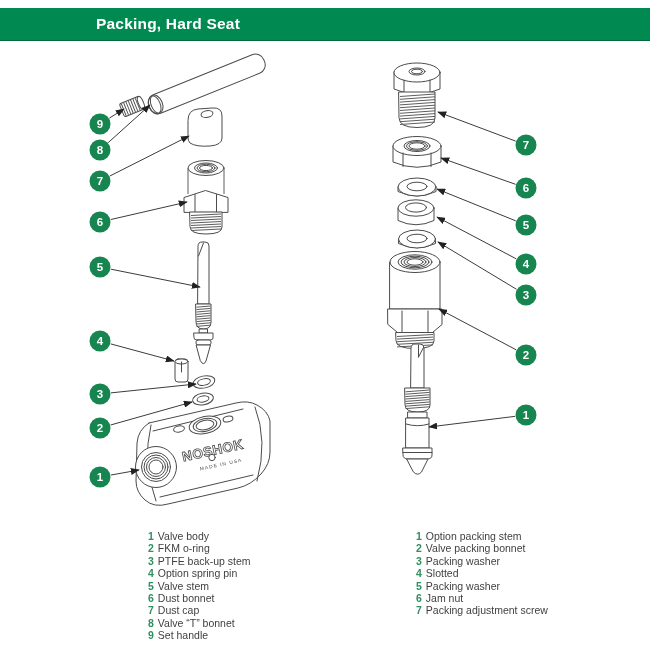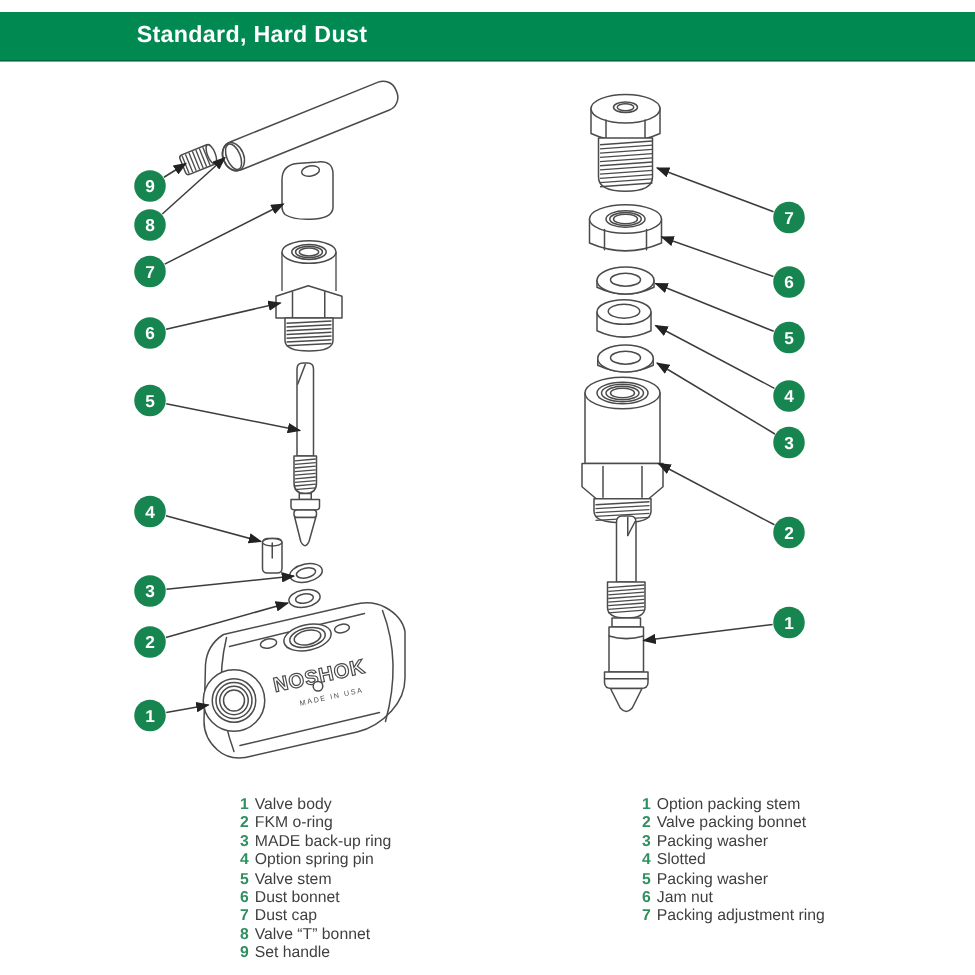"Standard, Hard Dust" div.bar-title { text: Standard, Hard Dust -> Packing, Hard Seat }
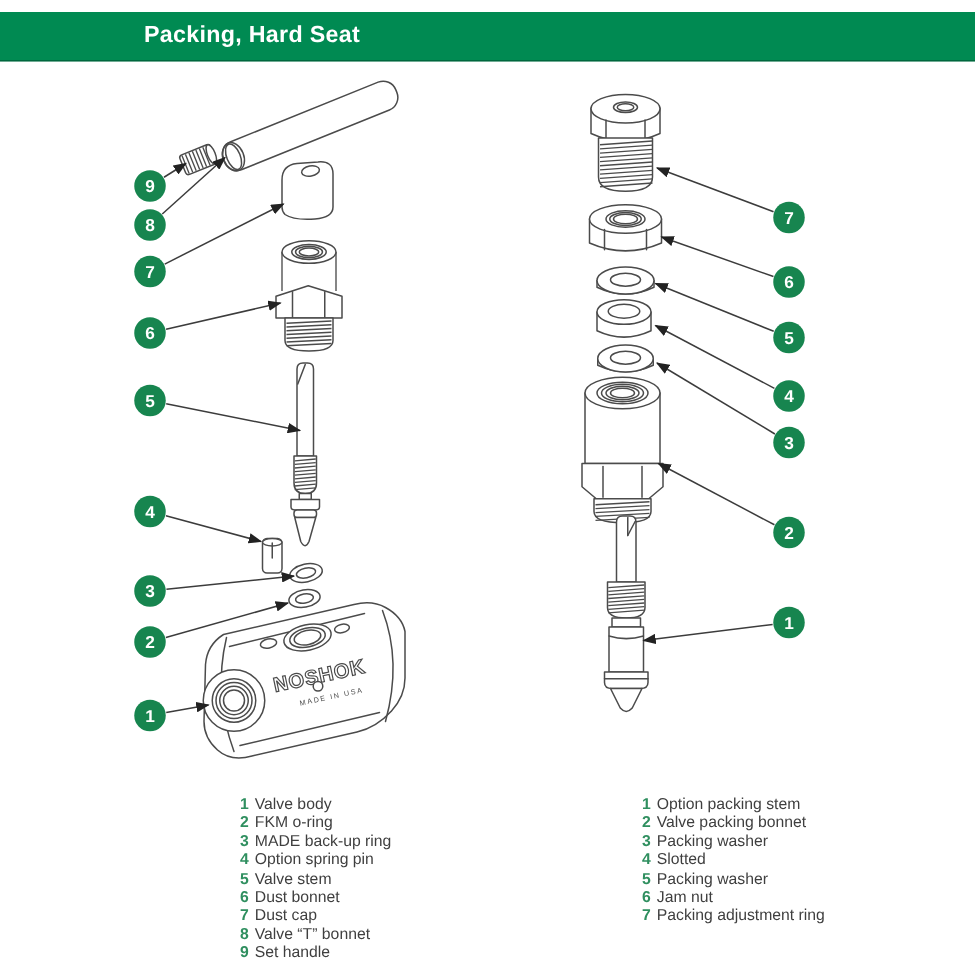"1 Valve body" .legend-row { margin-left: 12px -> none }
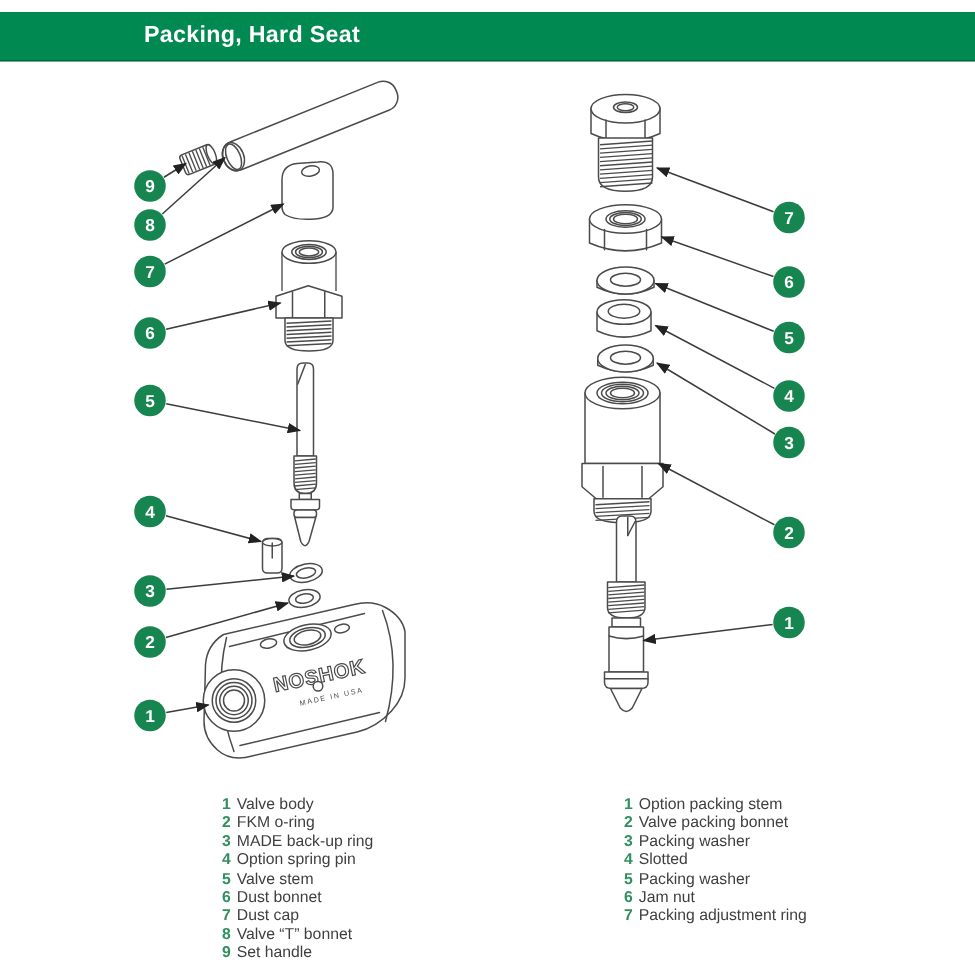"MADE back-up ring" span.legend-label { text: MADE back-up ring -> PTFE back-up stem }
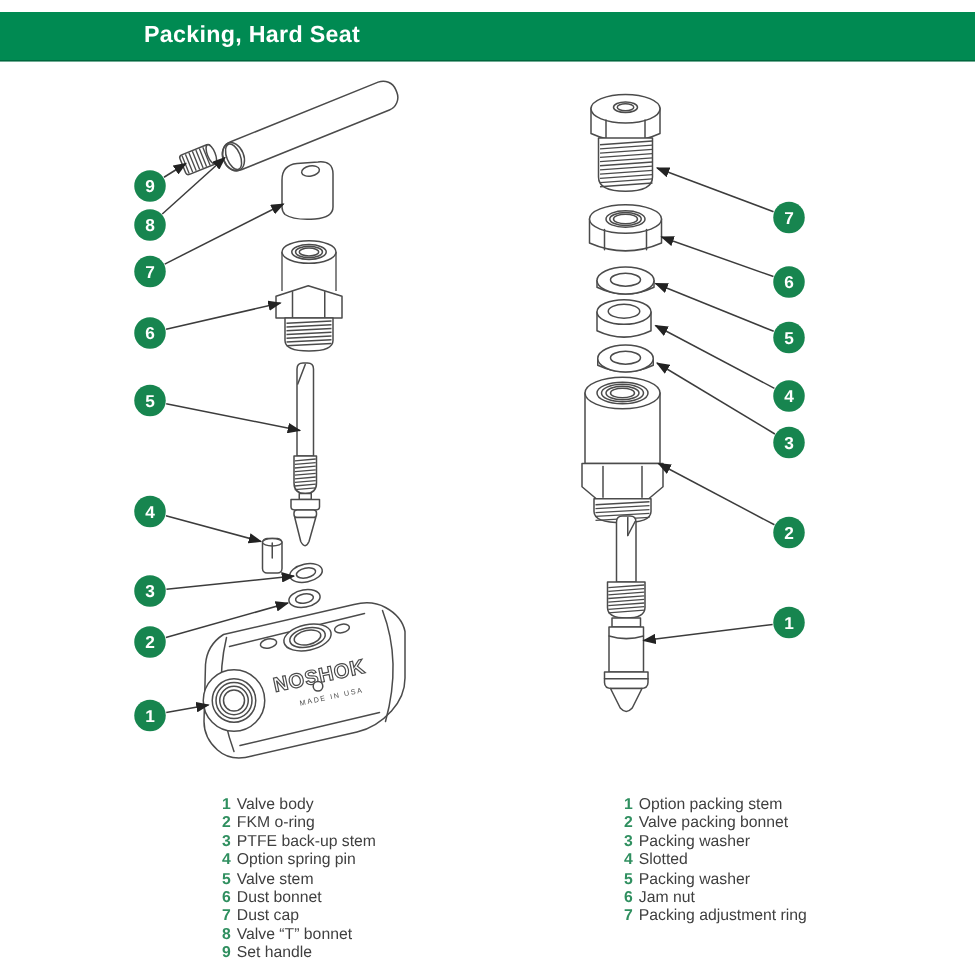"Packing adjustment ring" span.legend-label { text: ring -> screw }
